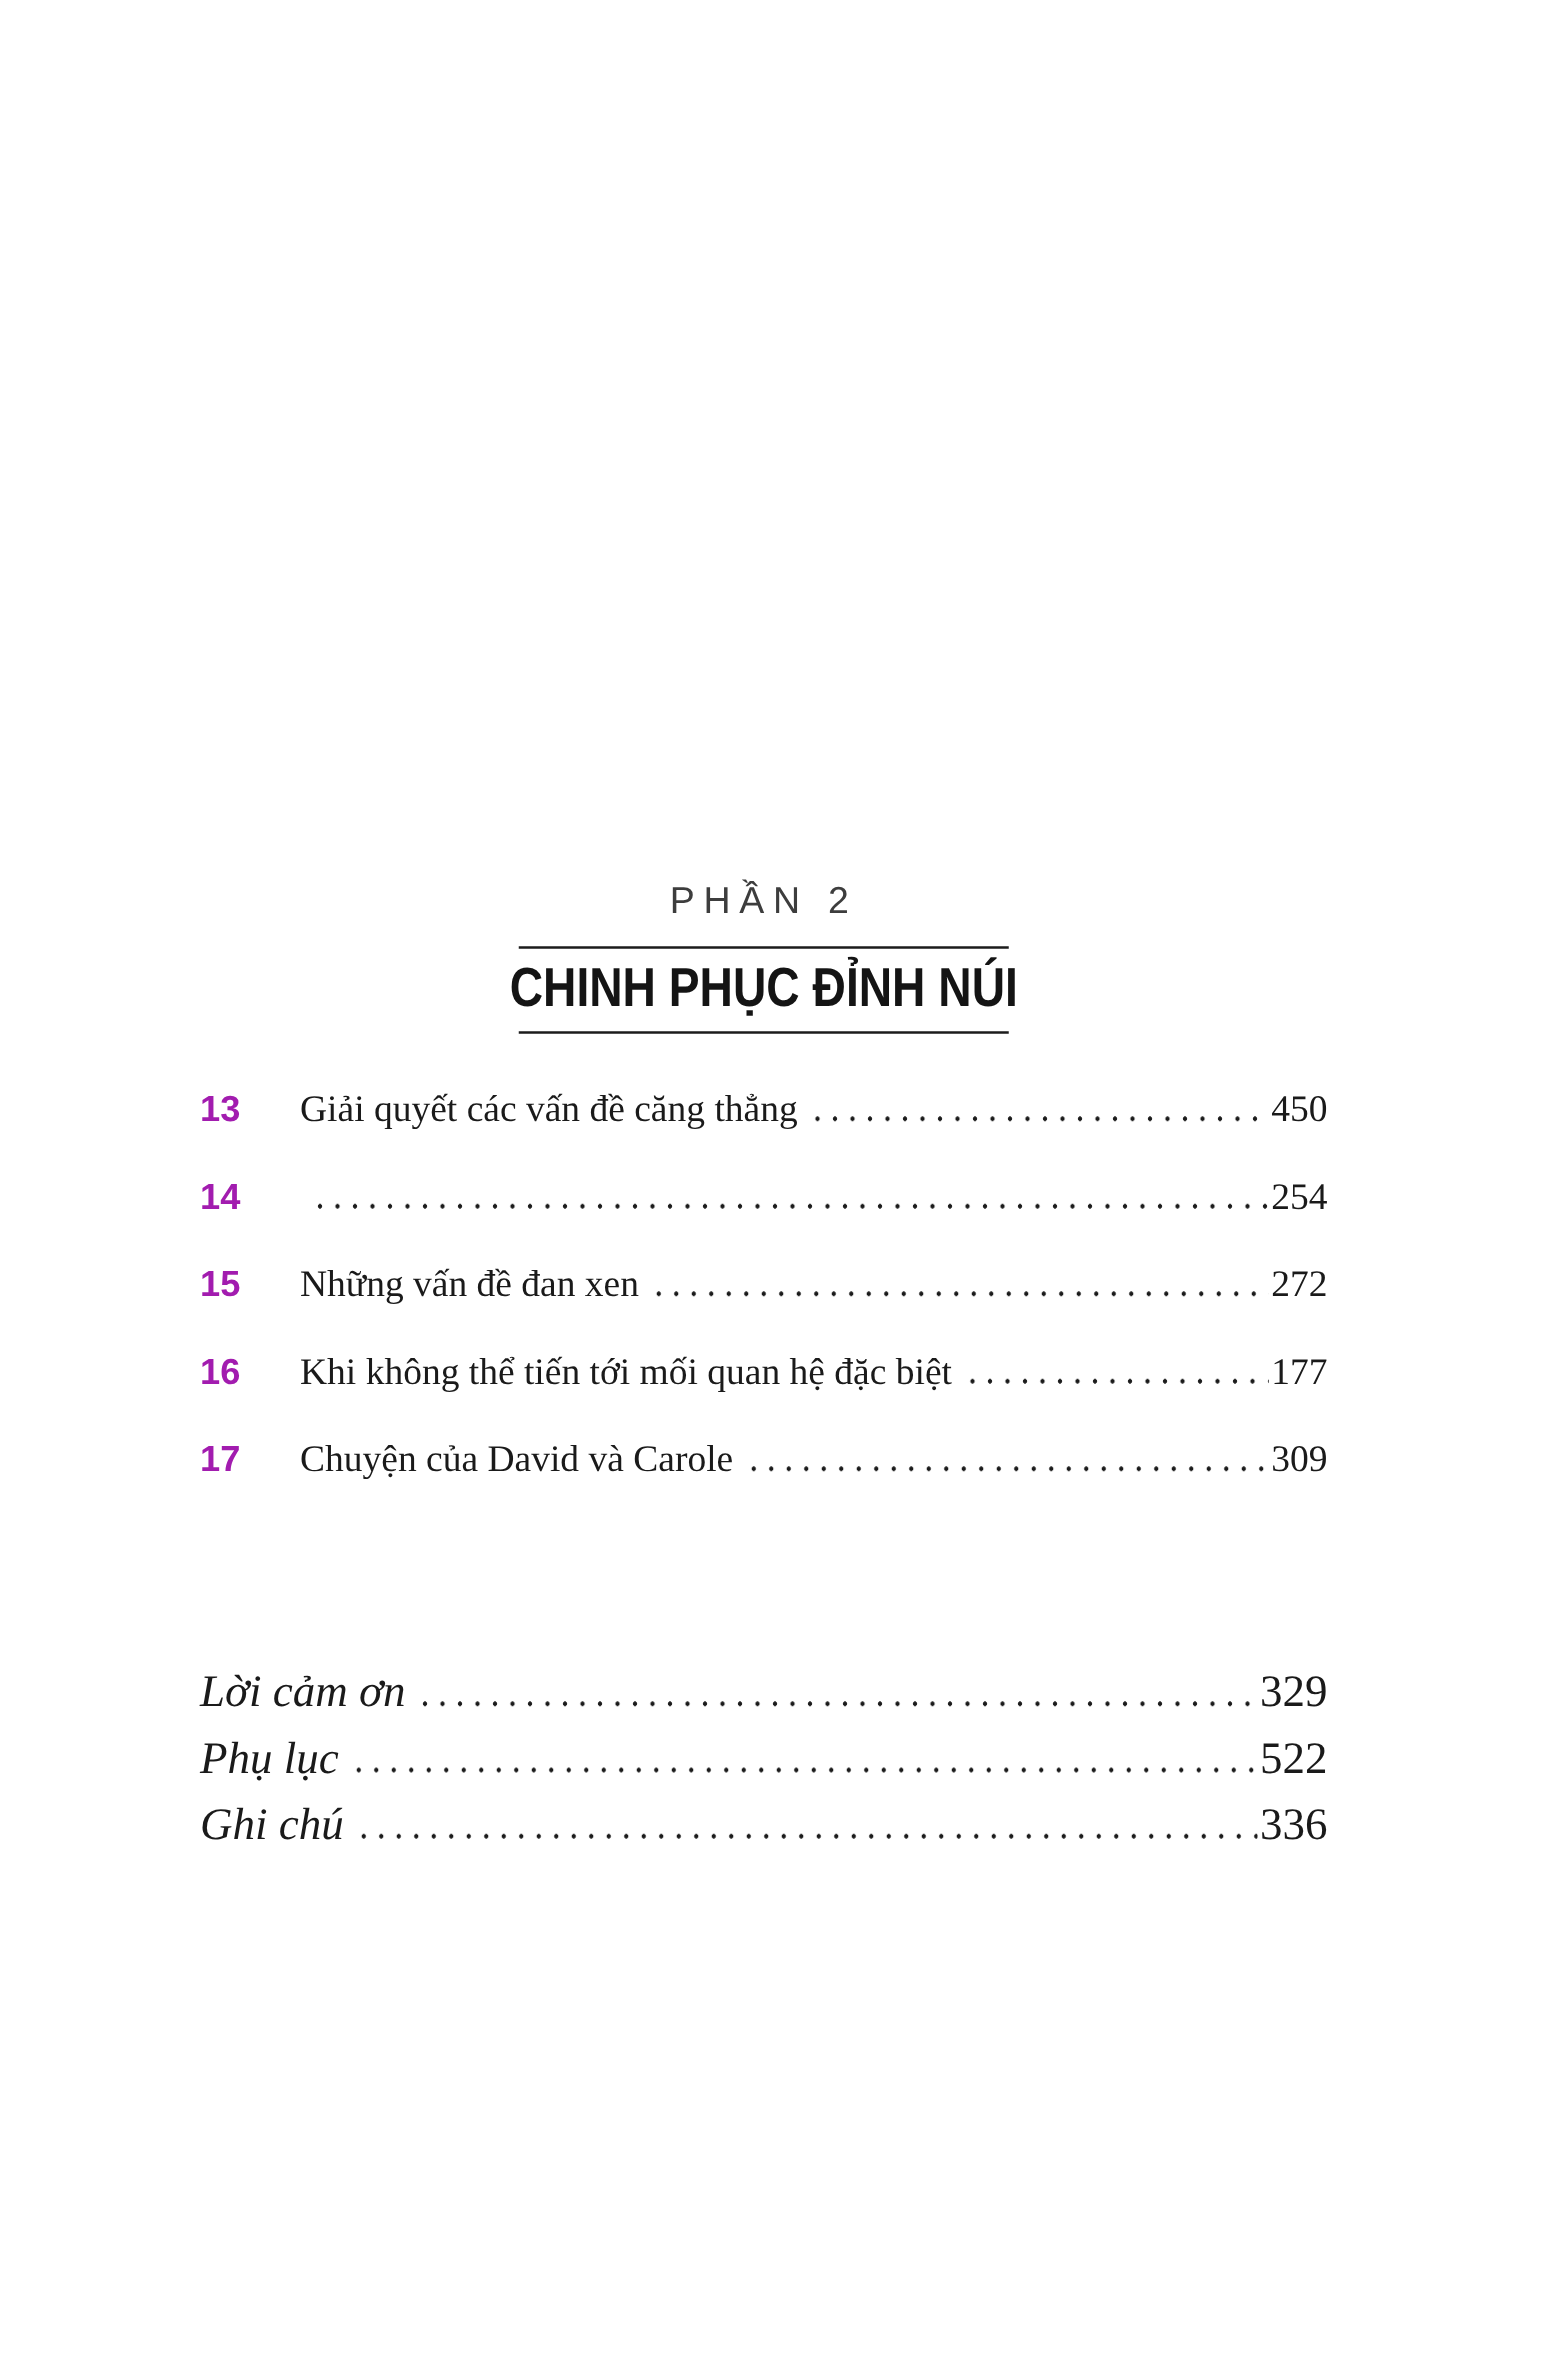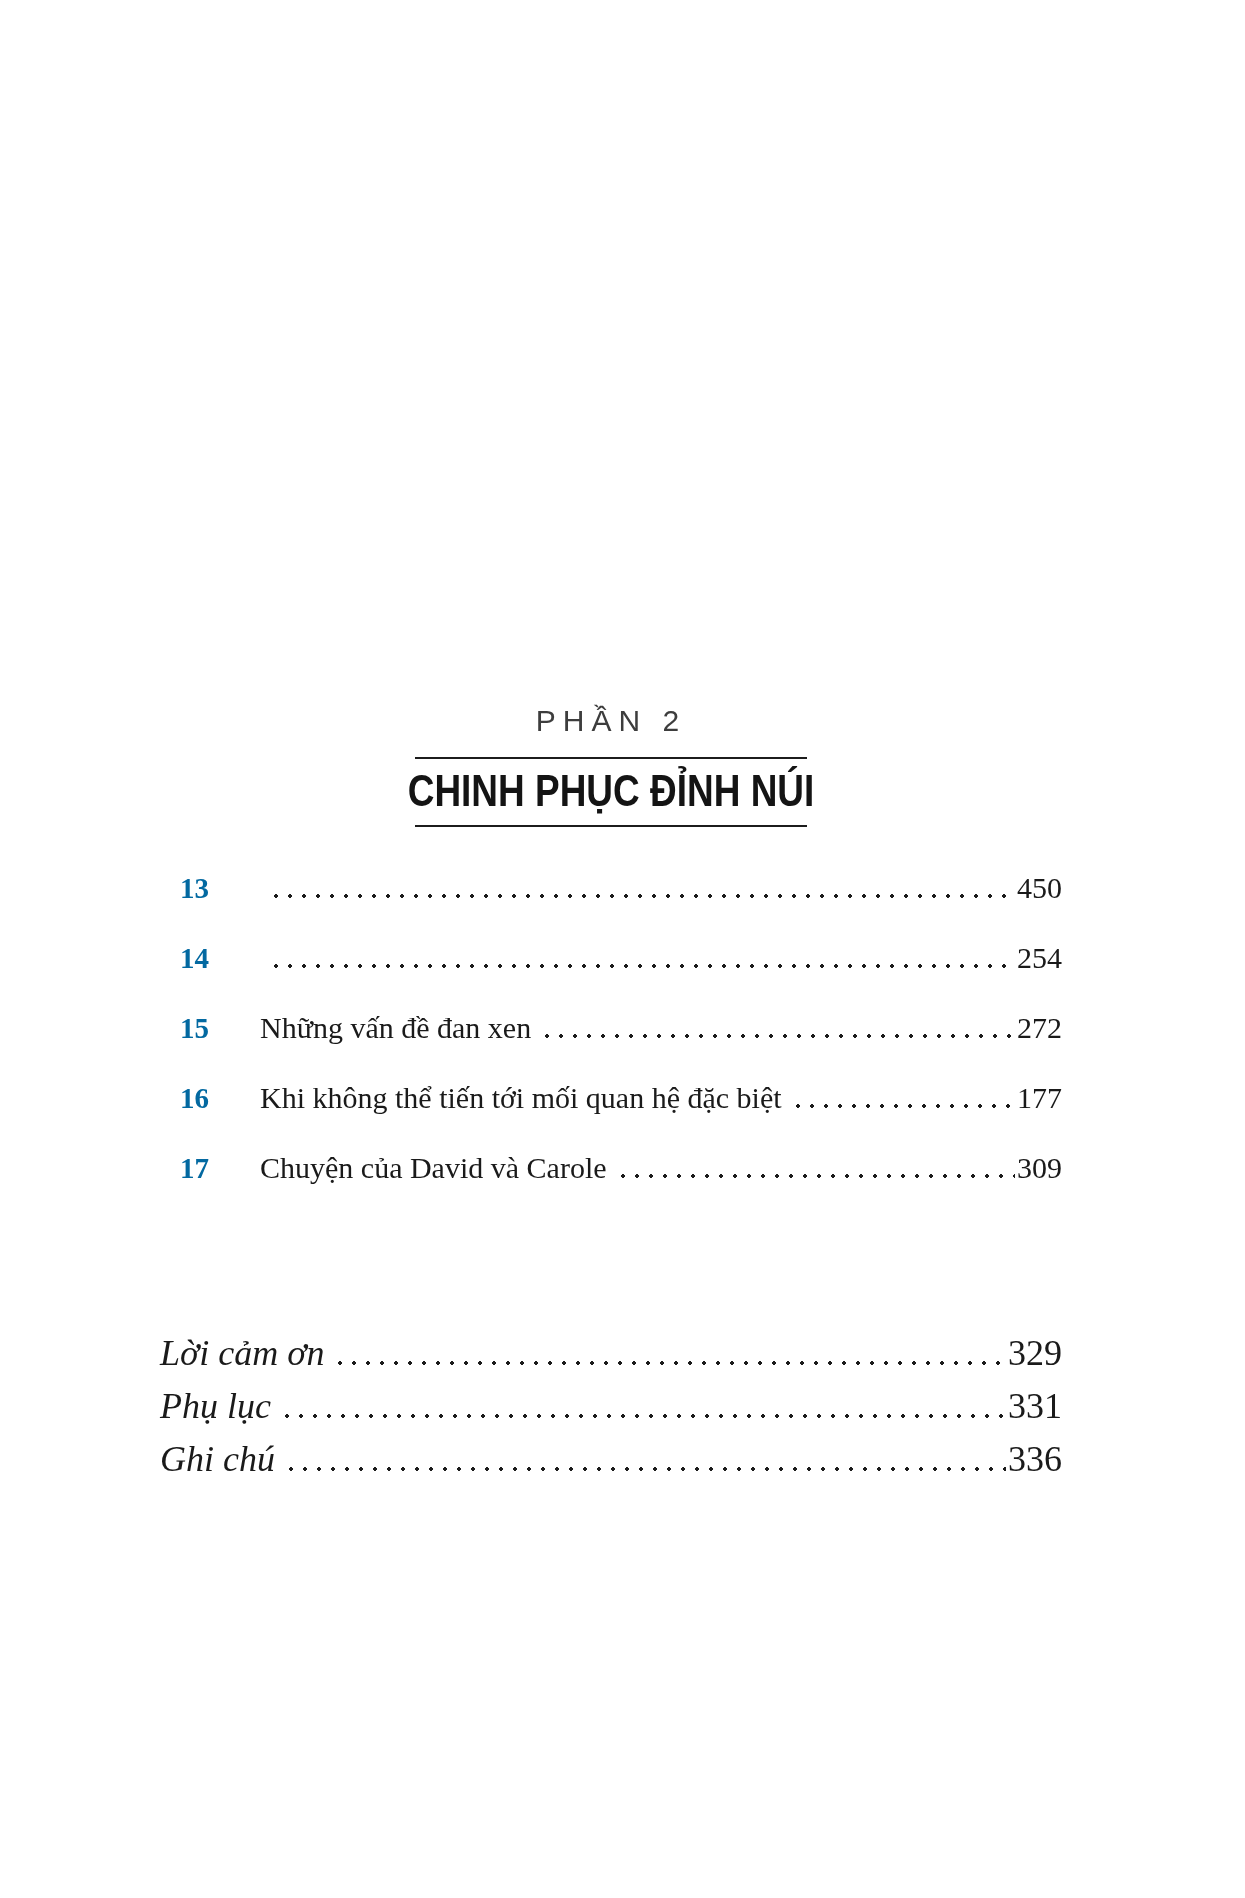"13" .row .num { color: #0369a1 -> #a21caf; font-family: Liberation Serif, serif -> Liberation Sans, sans-serif; margin-left: 20px -> none }
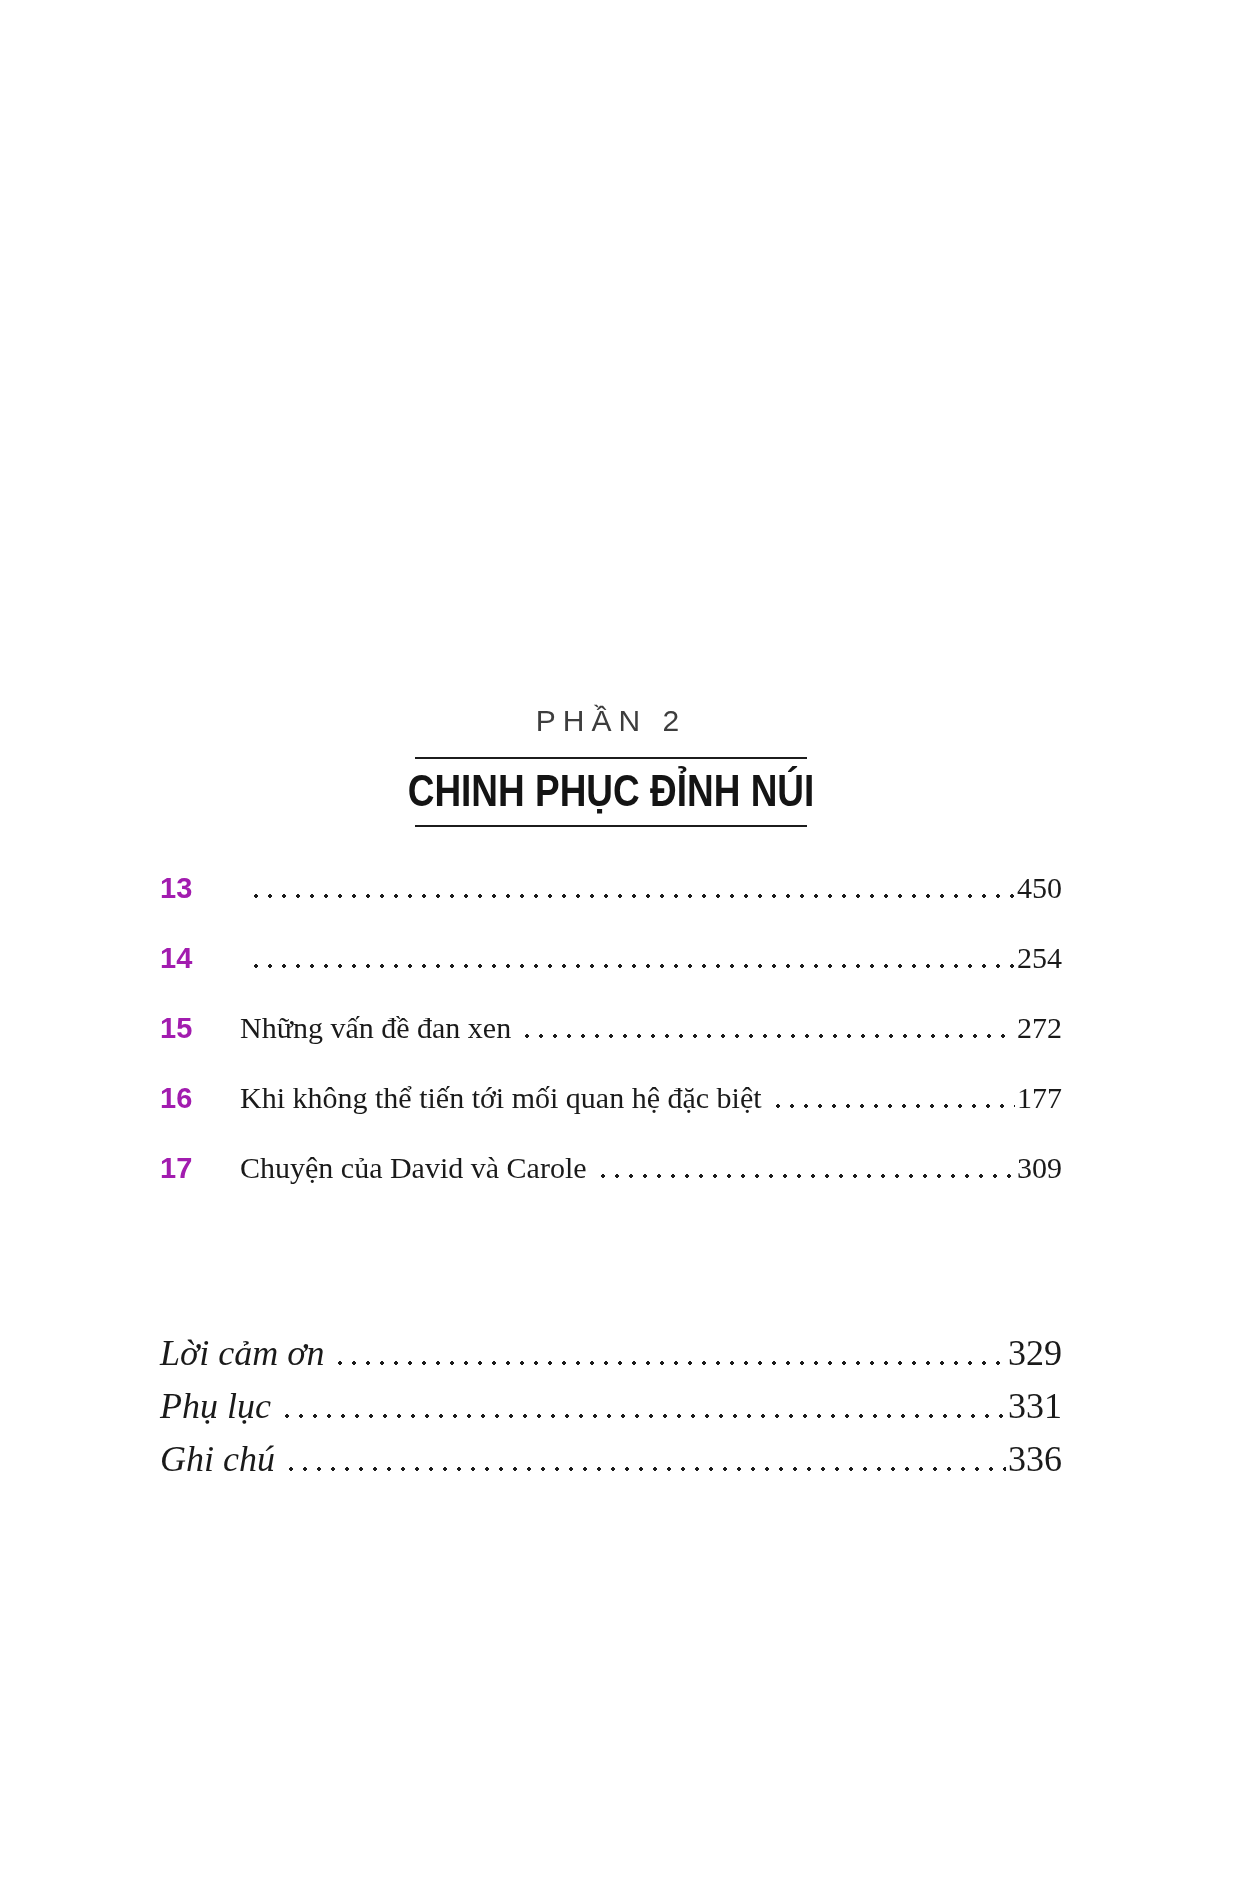"Giải quyết các vấn đề" span.title { html: none -> <span>Giải quyết các vấn đề căng thẳng</span> }
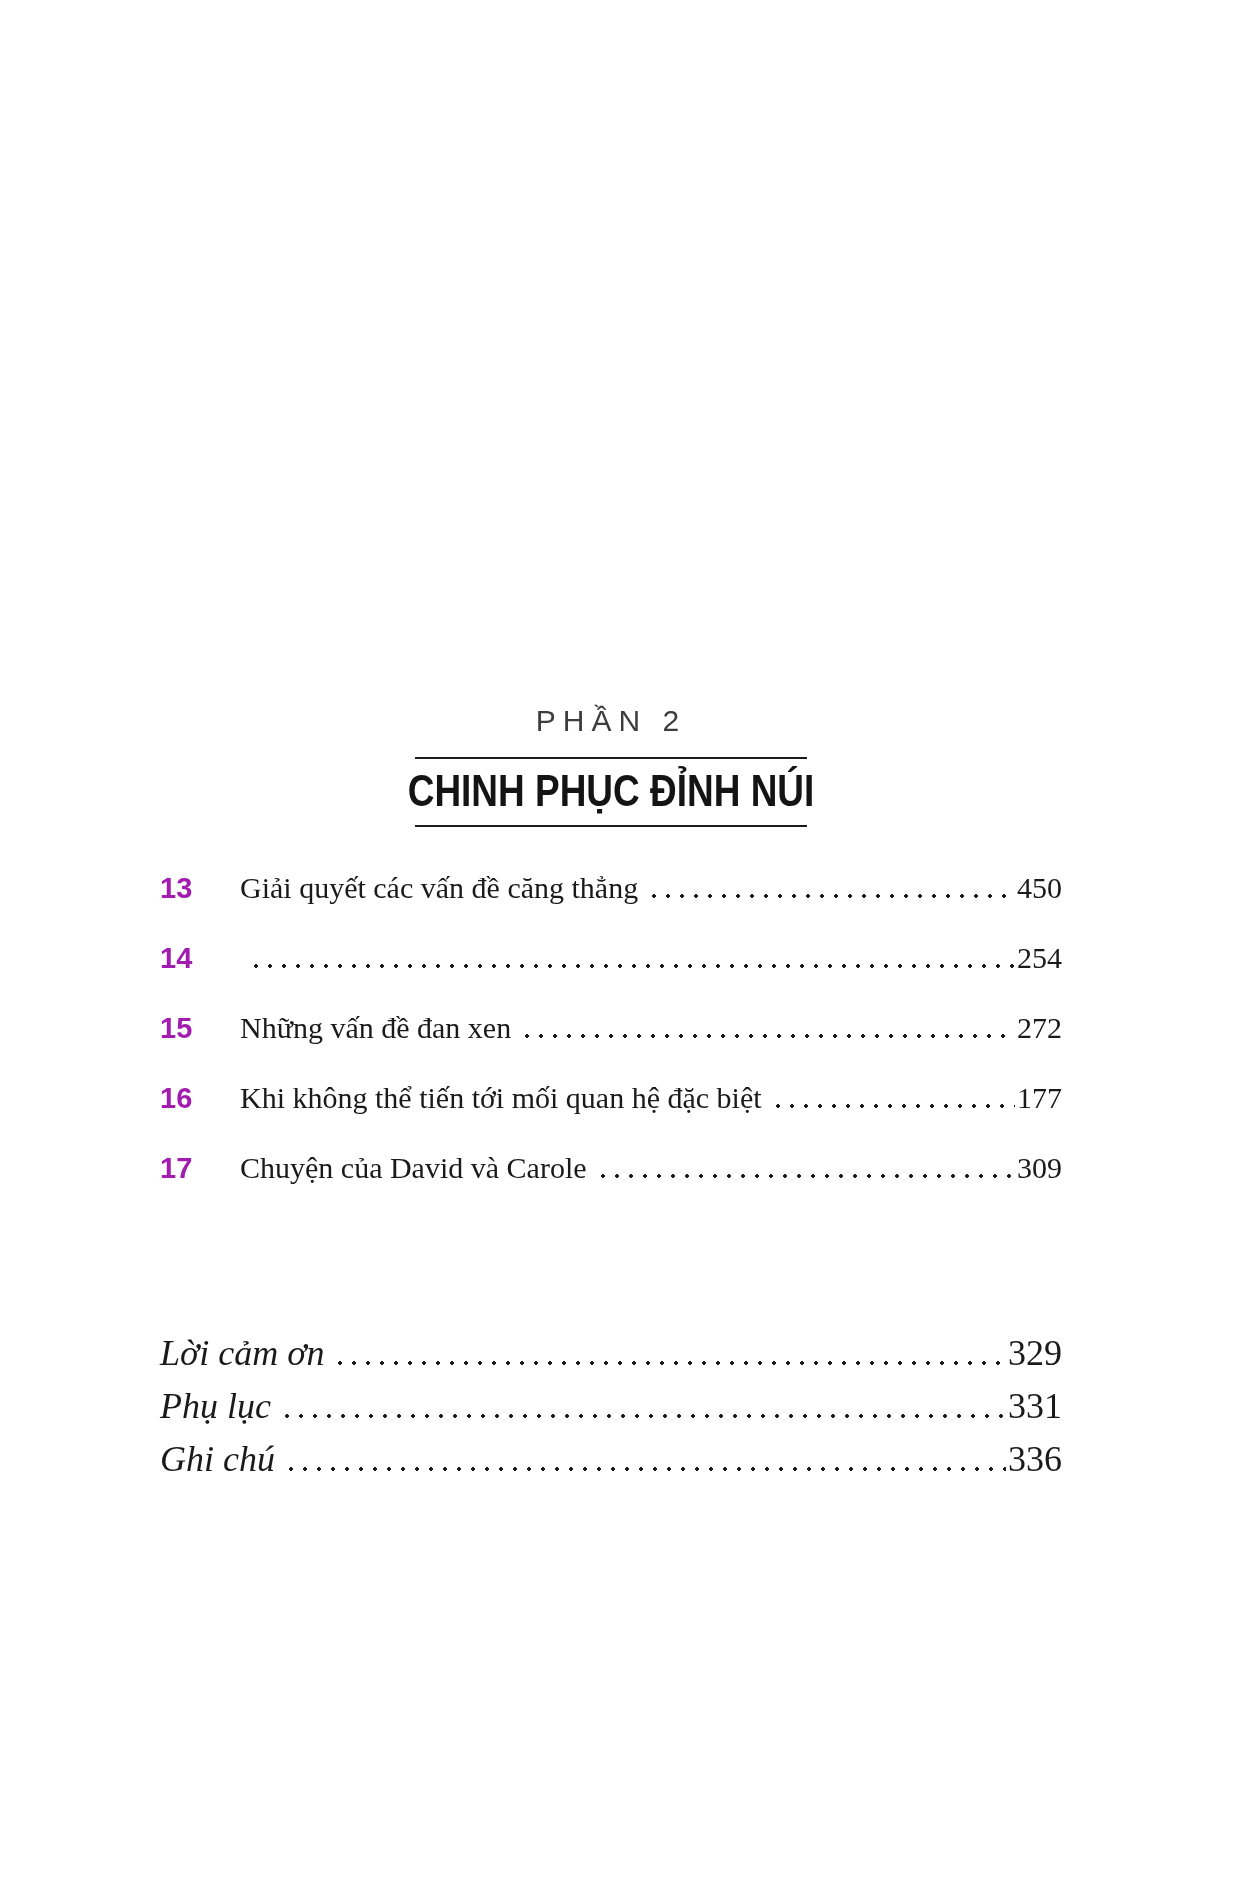"331" span.pg { text: 331 -> 522 }
